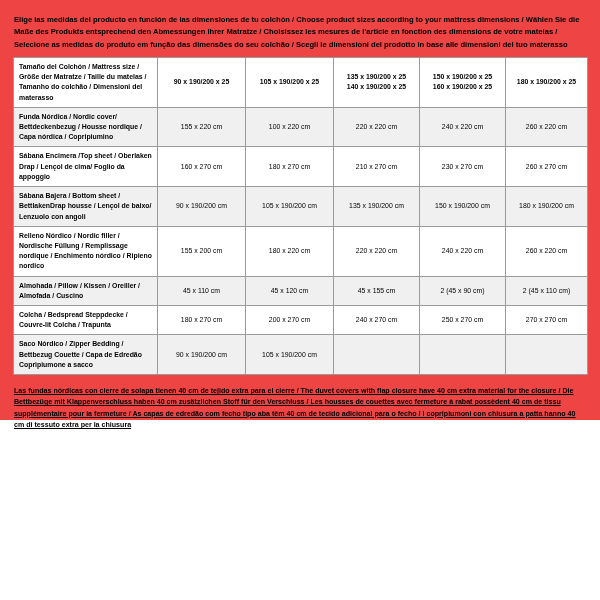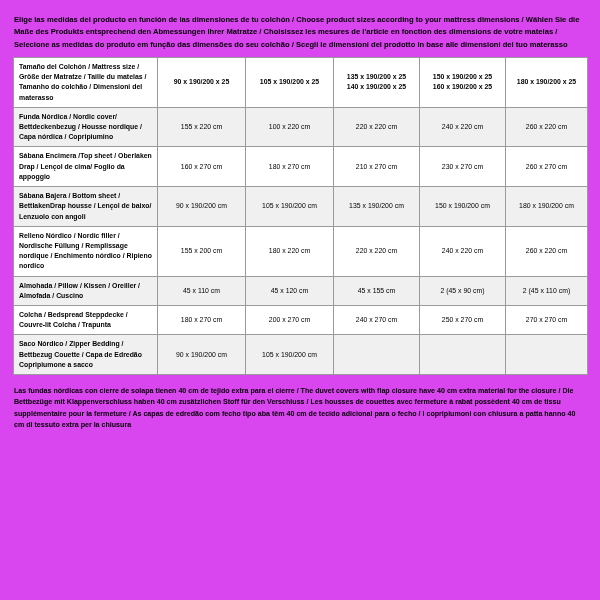"Elige las medidas del producto" .sheet { background: #d946ef -> #ef4444; height: 600px -> 420px }
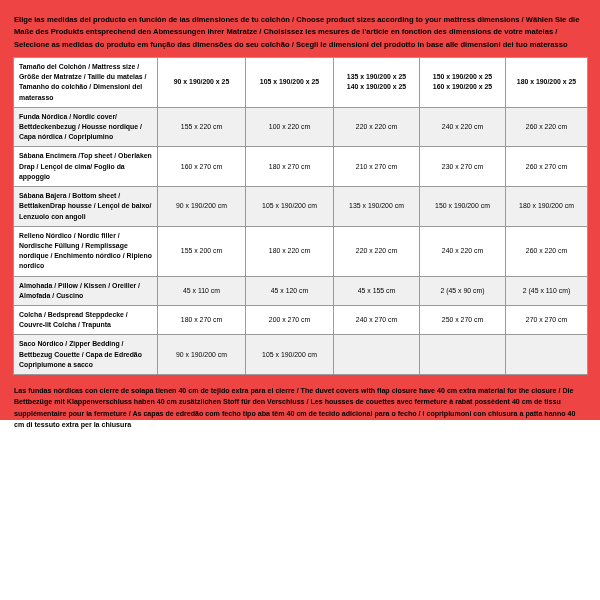"Las fundas nórdicas con cierre" .footnote { text-decoration: none -> underline }
